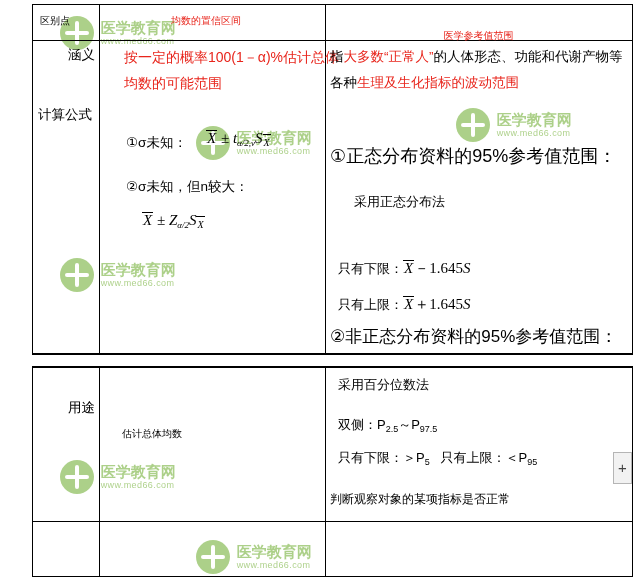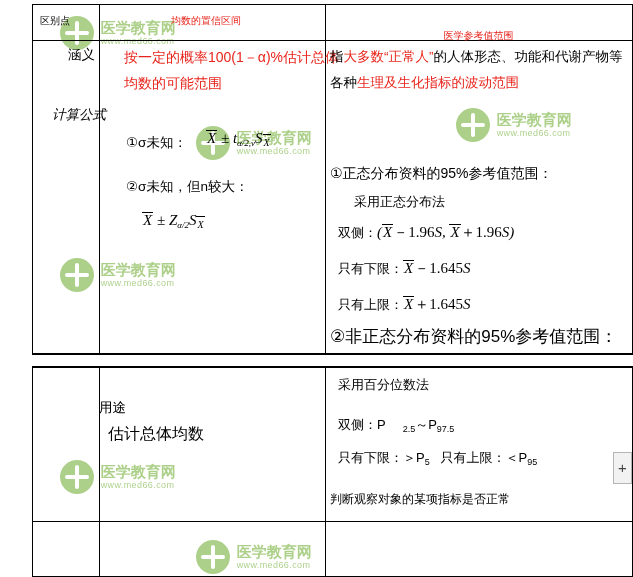"计算公式" div.cell { font-style: italic -> none; left: 36px -> 22px }
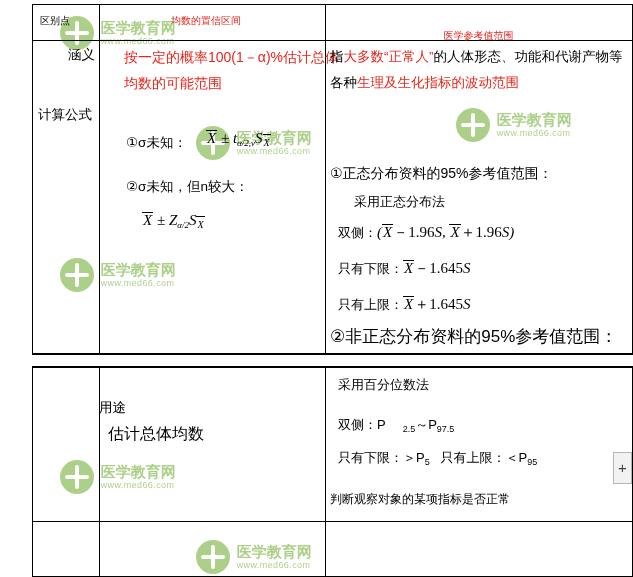"①正态分布资料的95%参考值范围：" div.cell { font-size: 14px -> 18px; top: 163px -> 146px }
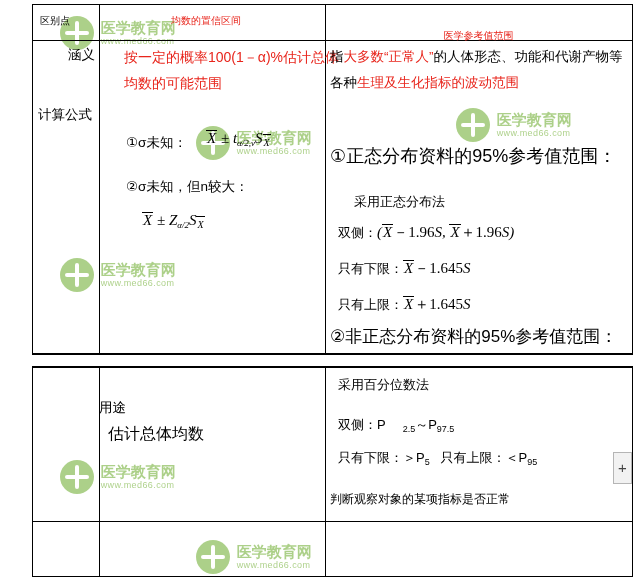"双侧：(X－1.96S, X＋1.96S)" div.cell { html: <div> 双侧：<span>(<span>X</span><span>－1.96</span><span>S</span>,&nbsp;<span>X</span><span>＋1.96</span><span>S</span>)</span> </div> -> none }
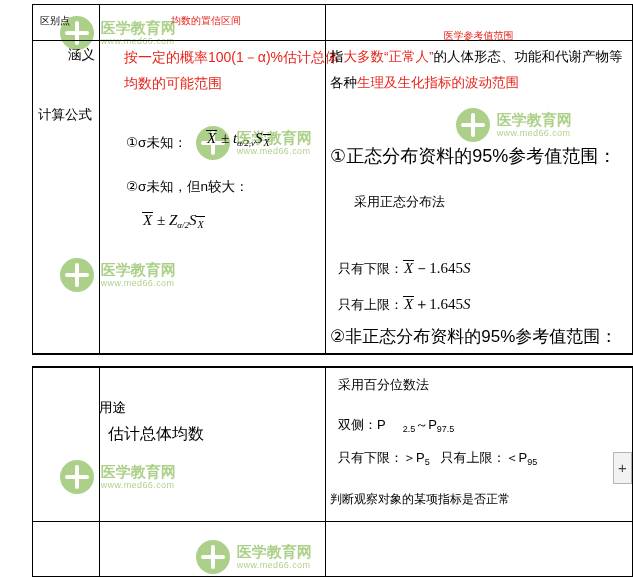"用途" div.cell { margin-left: 31px -> none }
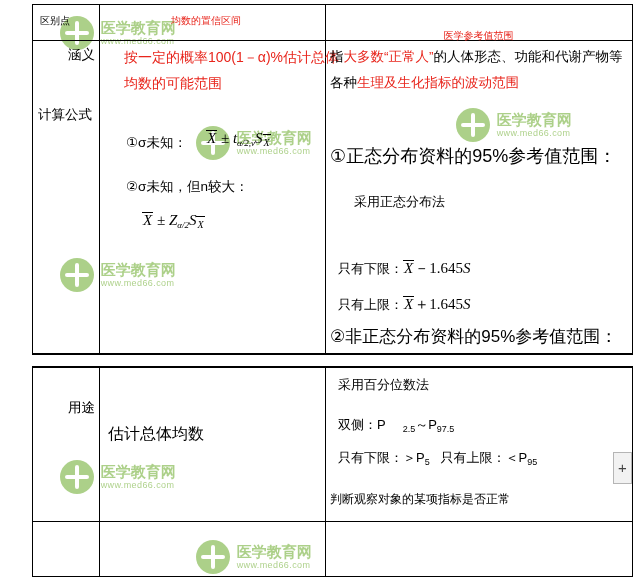"估计总体均数" div.cell { font-size: 16px -> 10px; left: 108px -> 122px }
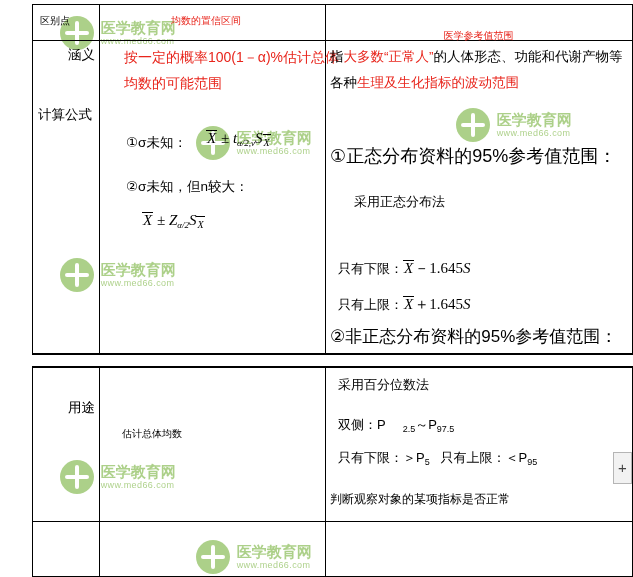"2.5" span.sub { margin-left: 17px -> none }
